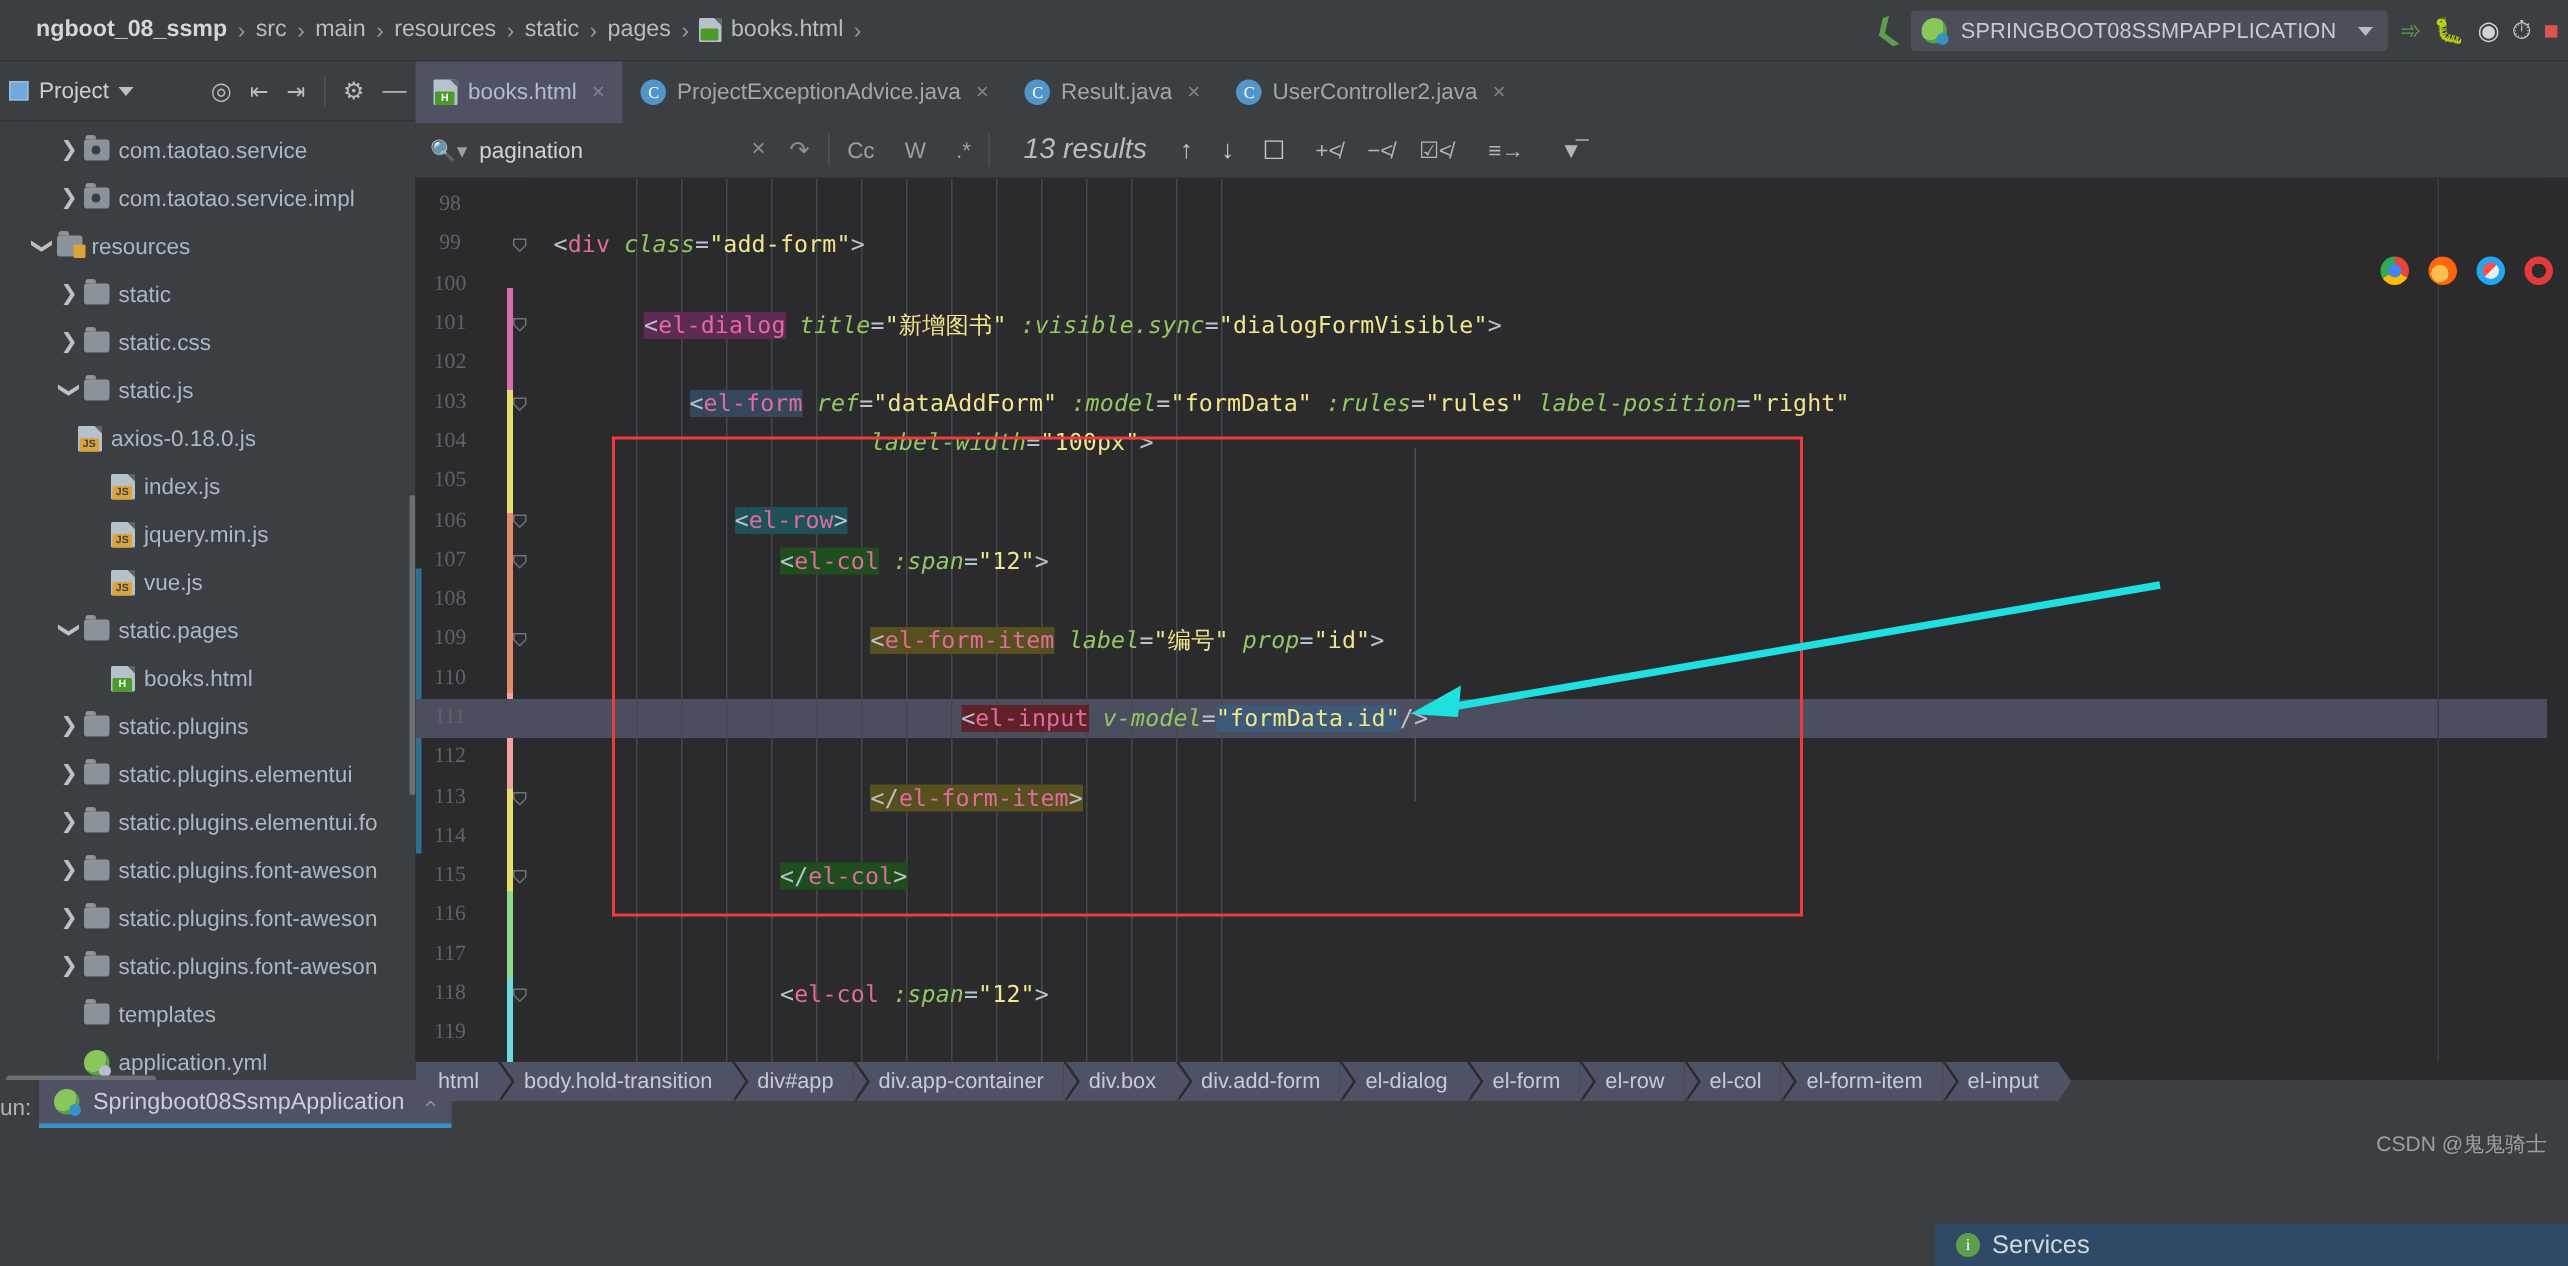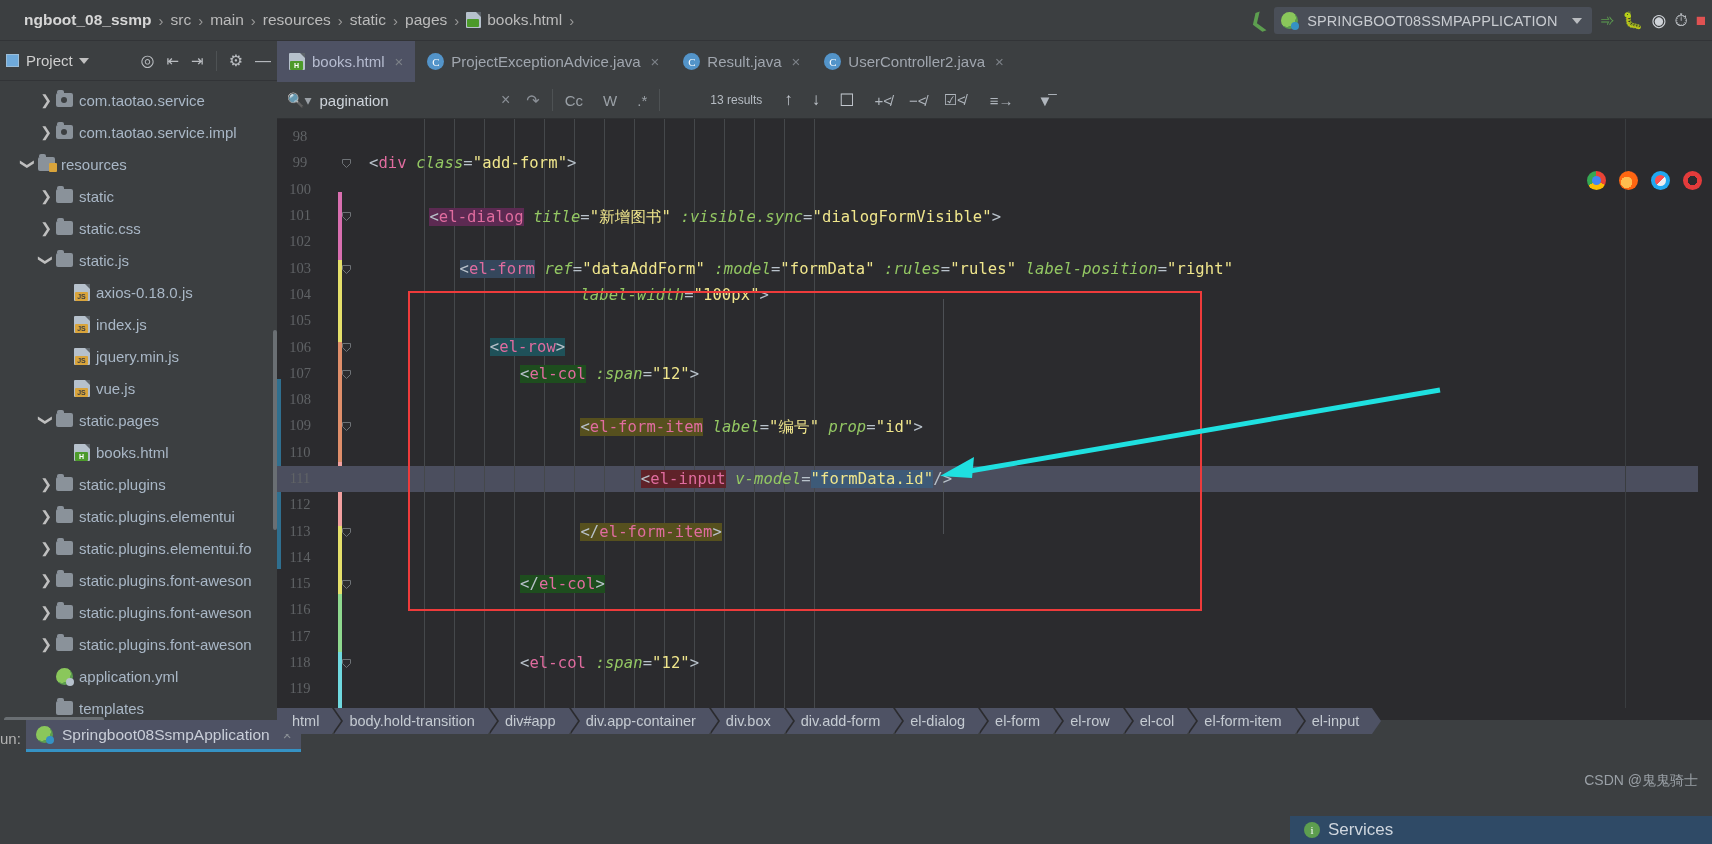"13 results" .results { font-size: 12px -> 19px; font-style: none -> italic; margin-left: 38px -> 10px }
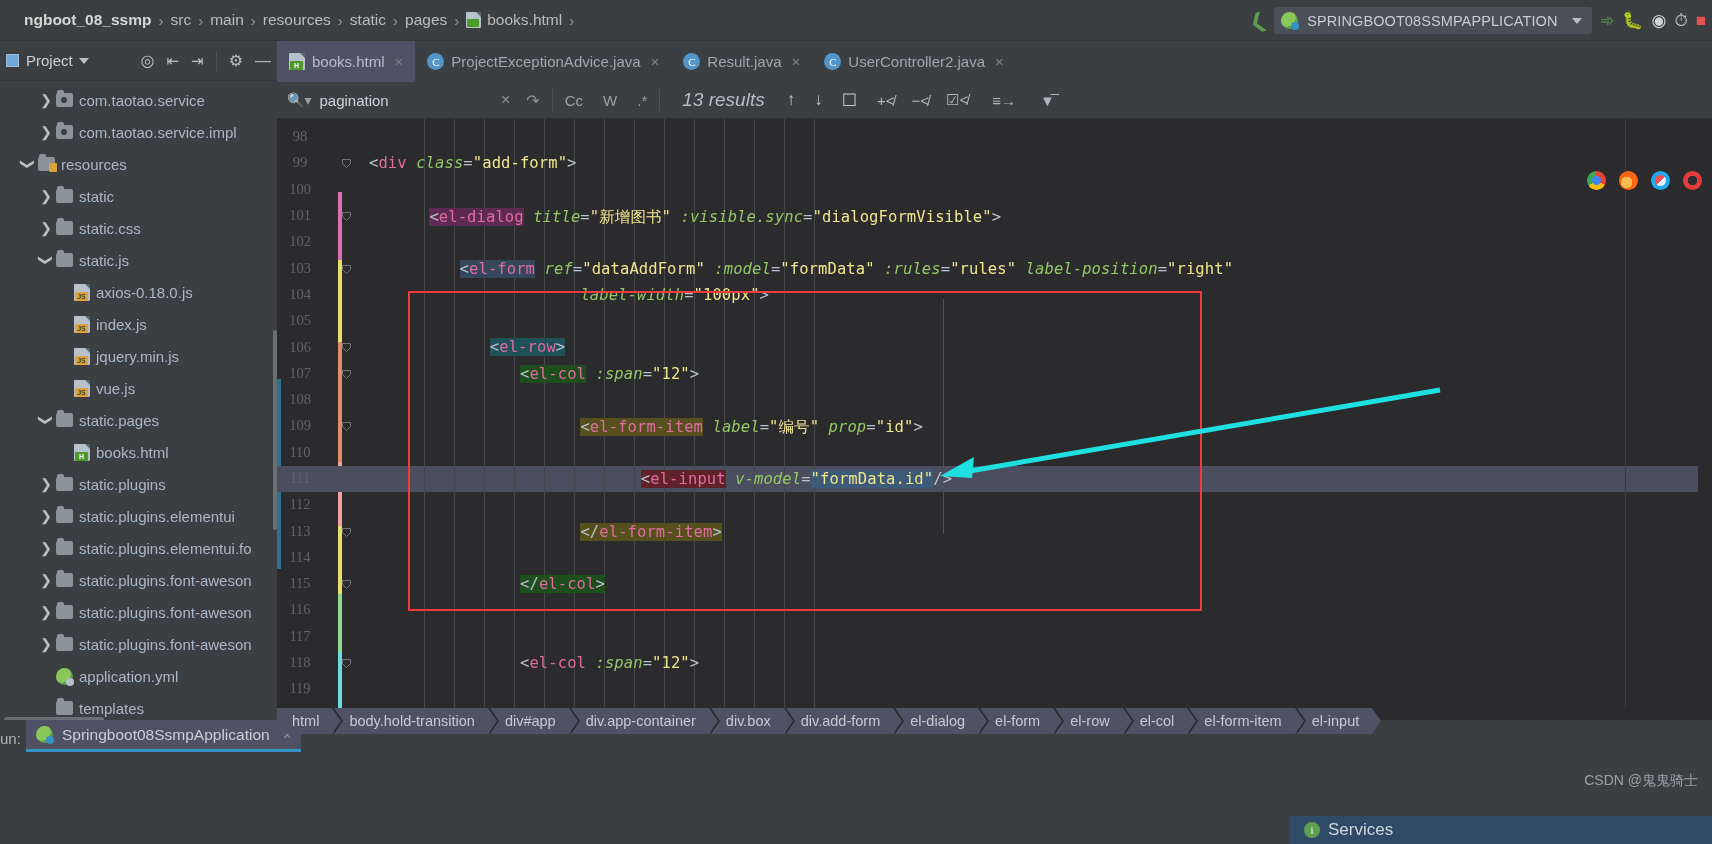"axios-0.18.0.js" div.tree-row { padding-left: 54px -> 32px }
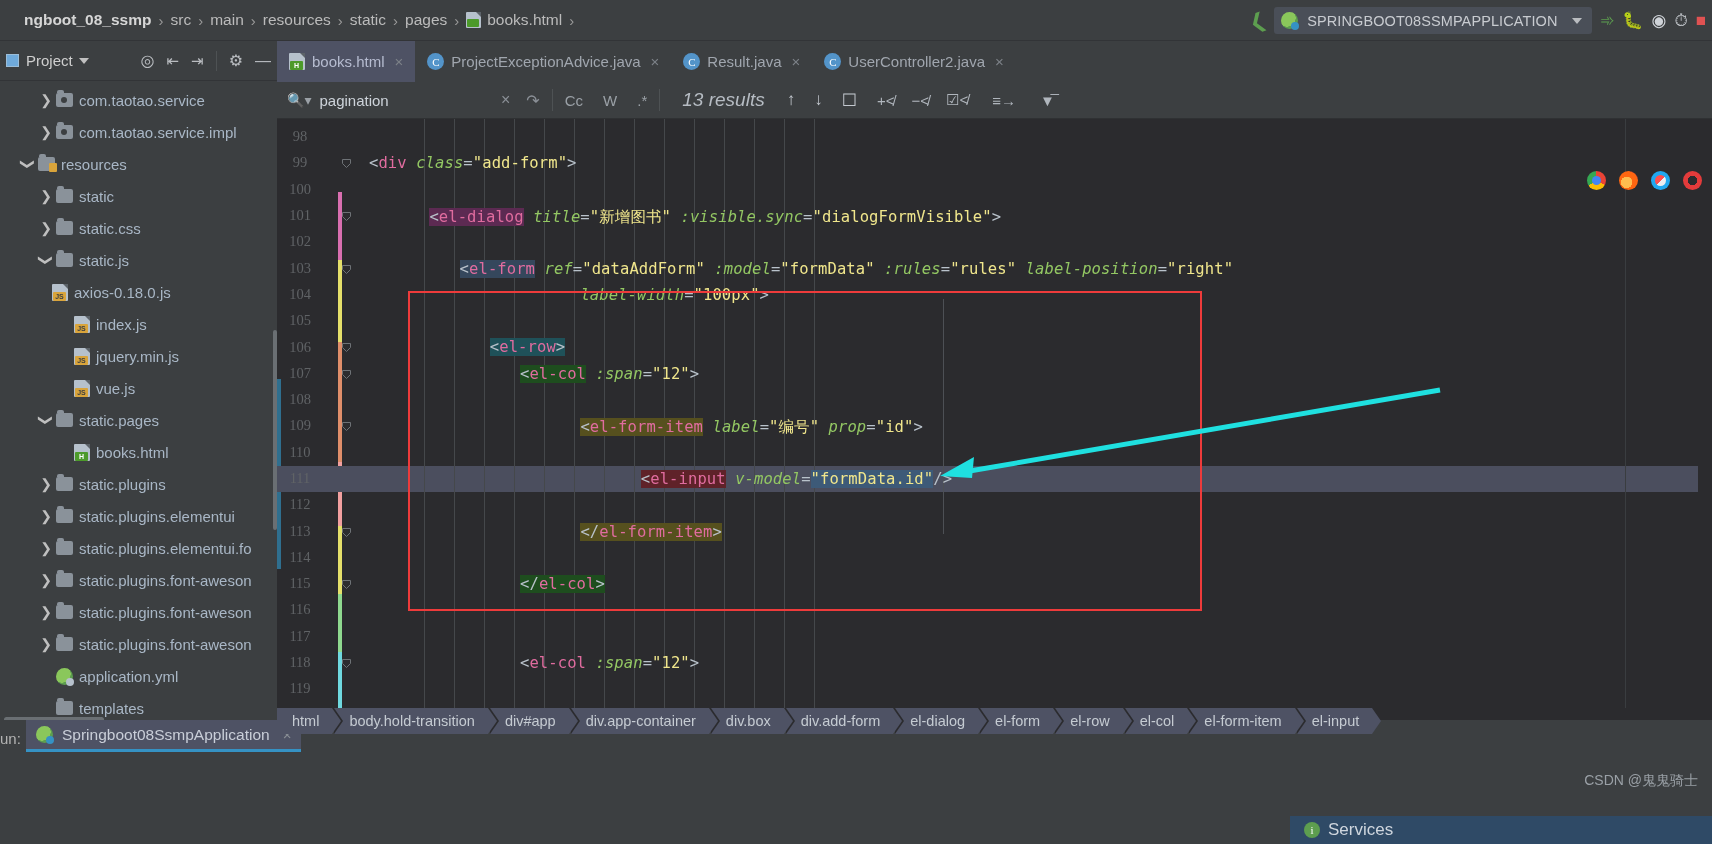"application.yml" div.tree-row { order: before "templates" -> after "templates" }
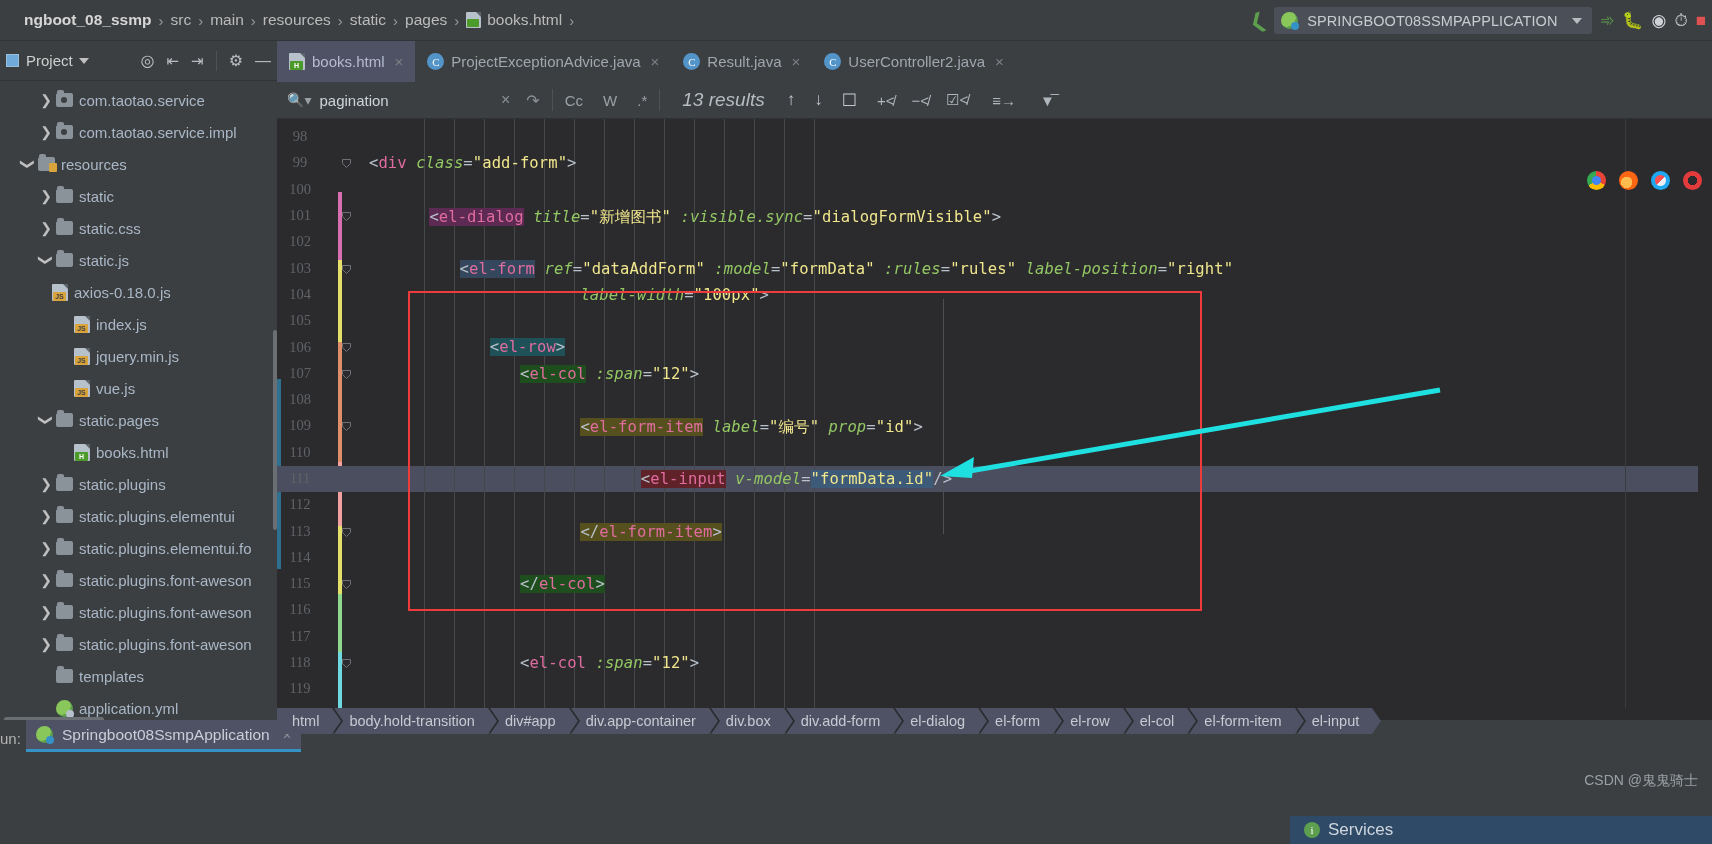"CSDN @鬼鬼骑士" .watermark { bottom: 54px -> 72px }
